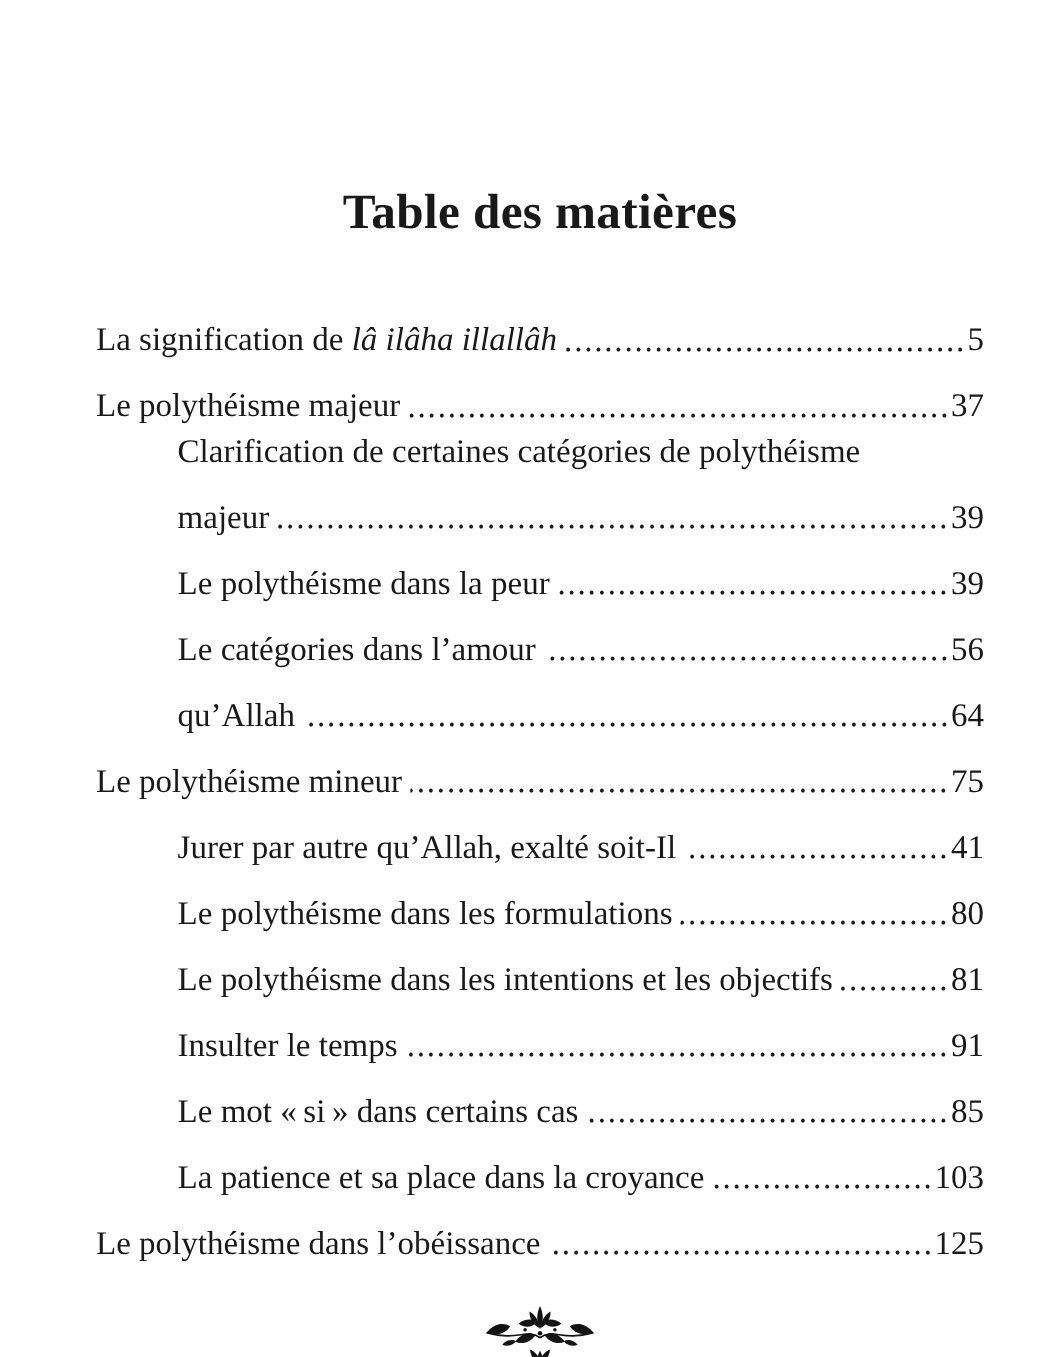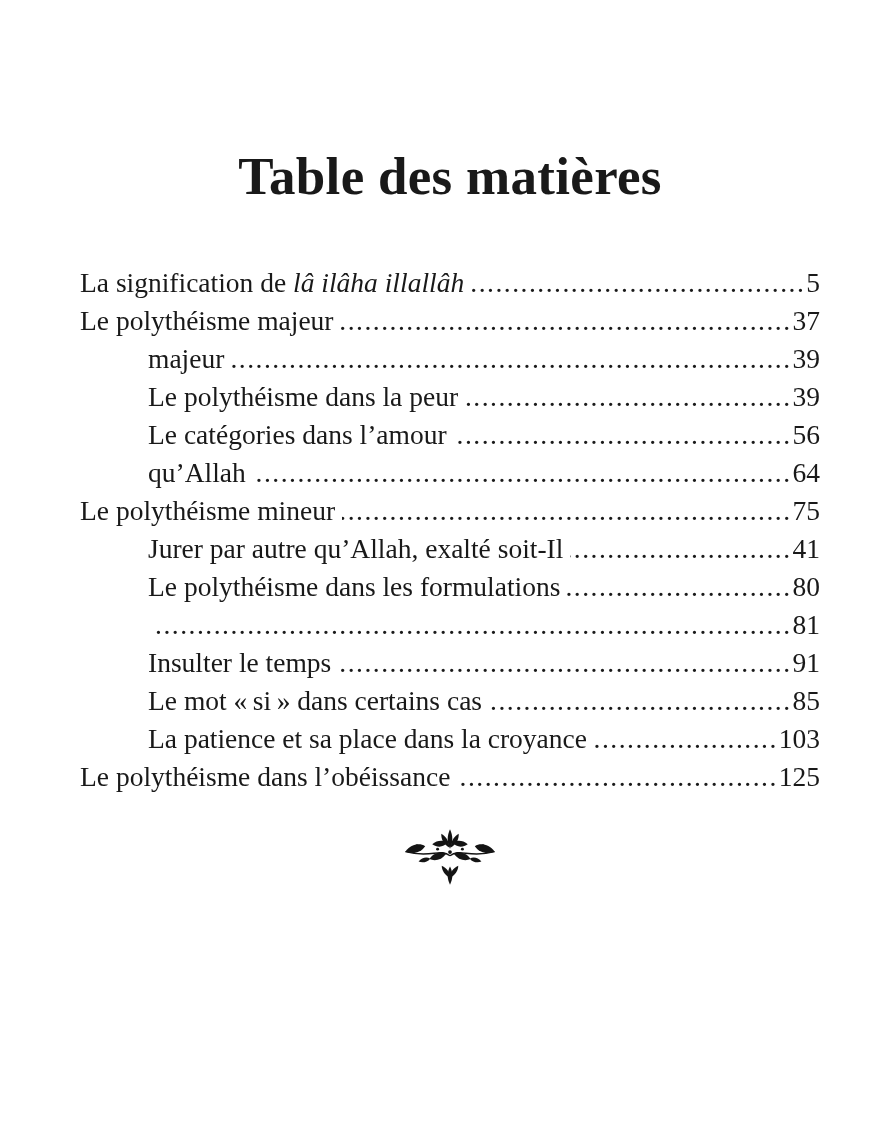"Table des matières" .title { font-size: 53px -> 41px }
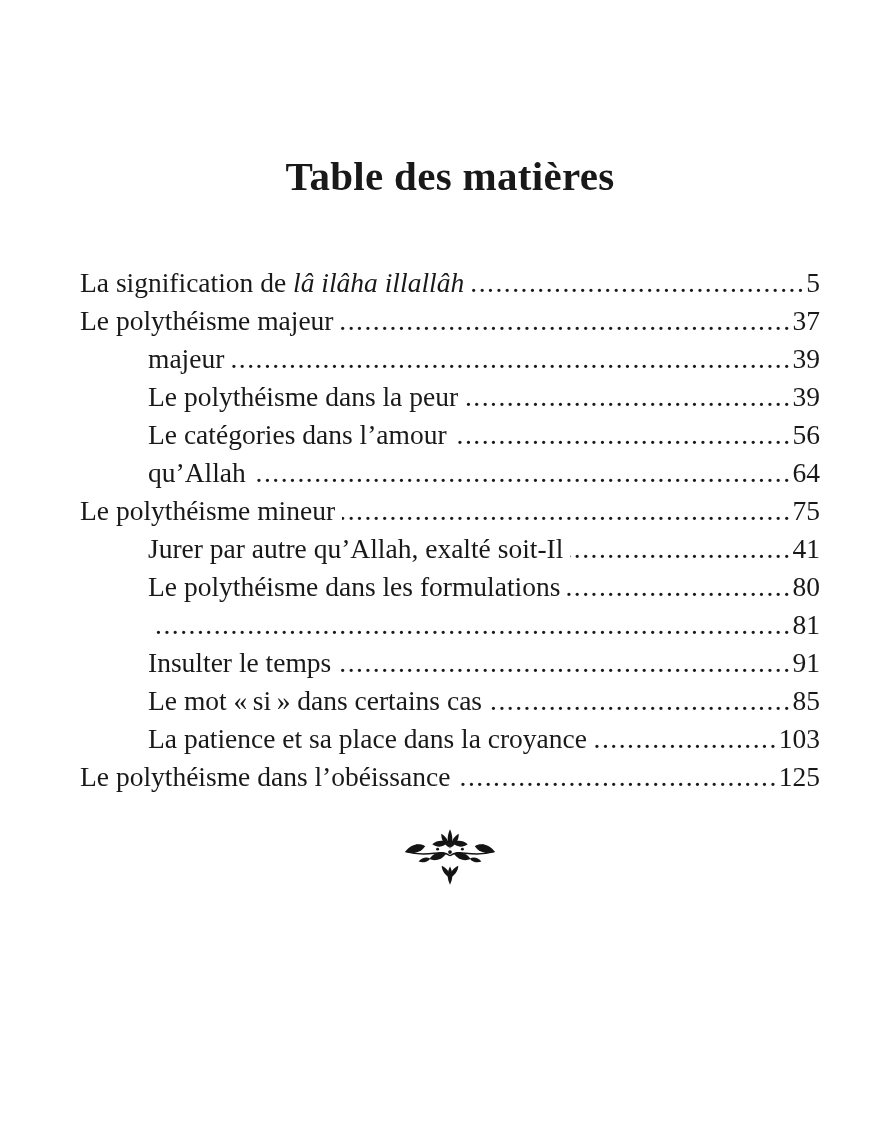"La signification de lâ ilâha" .flexline { margin-top: none -> 17px }
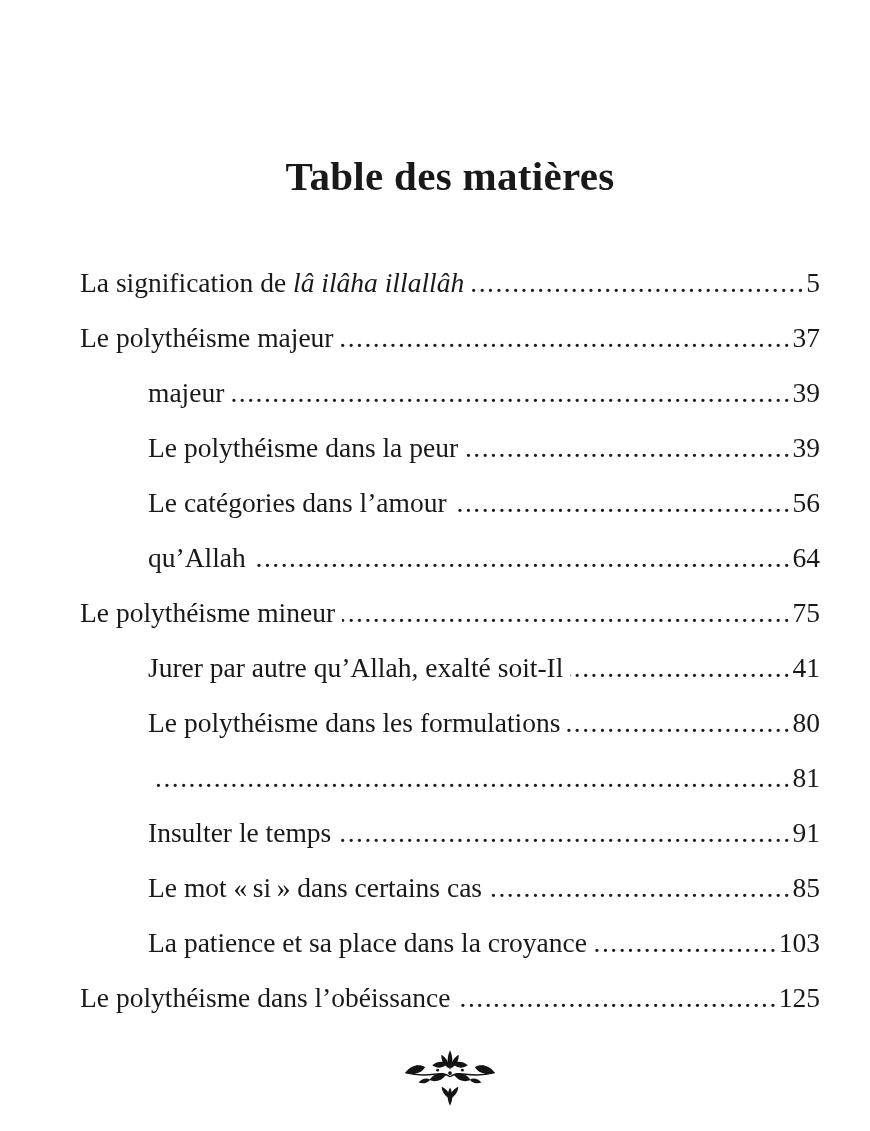"Clarification de certaines catégories de" div.toc-line { html: none -> <div><span>Clarification de certaines catégories de polythéisme</span></div> }
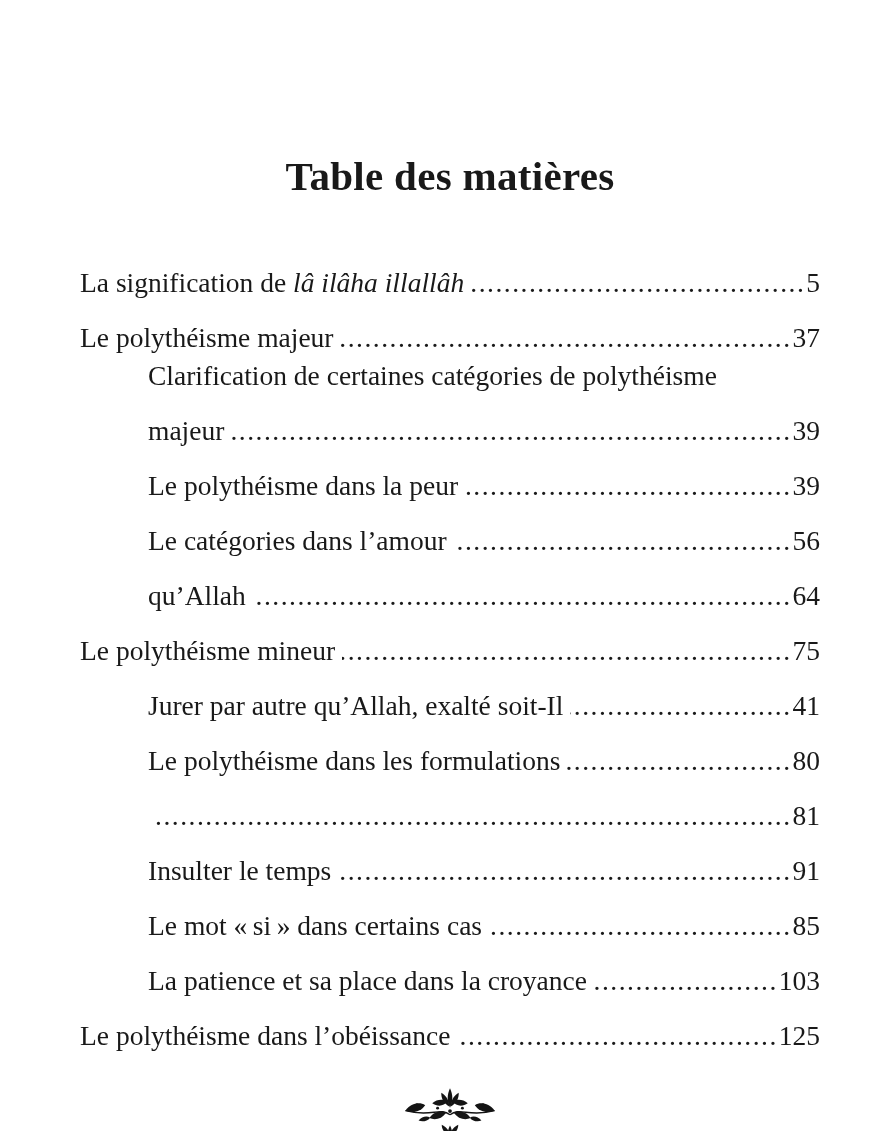"Le polythéisme dans les intentions" span.toc-text { html: none -> <span>Le polythéisme dans les intentions et les objectifs</span> }
